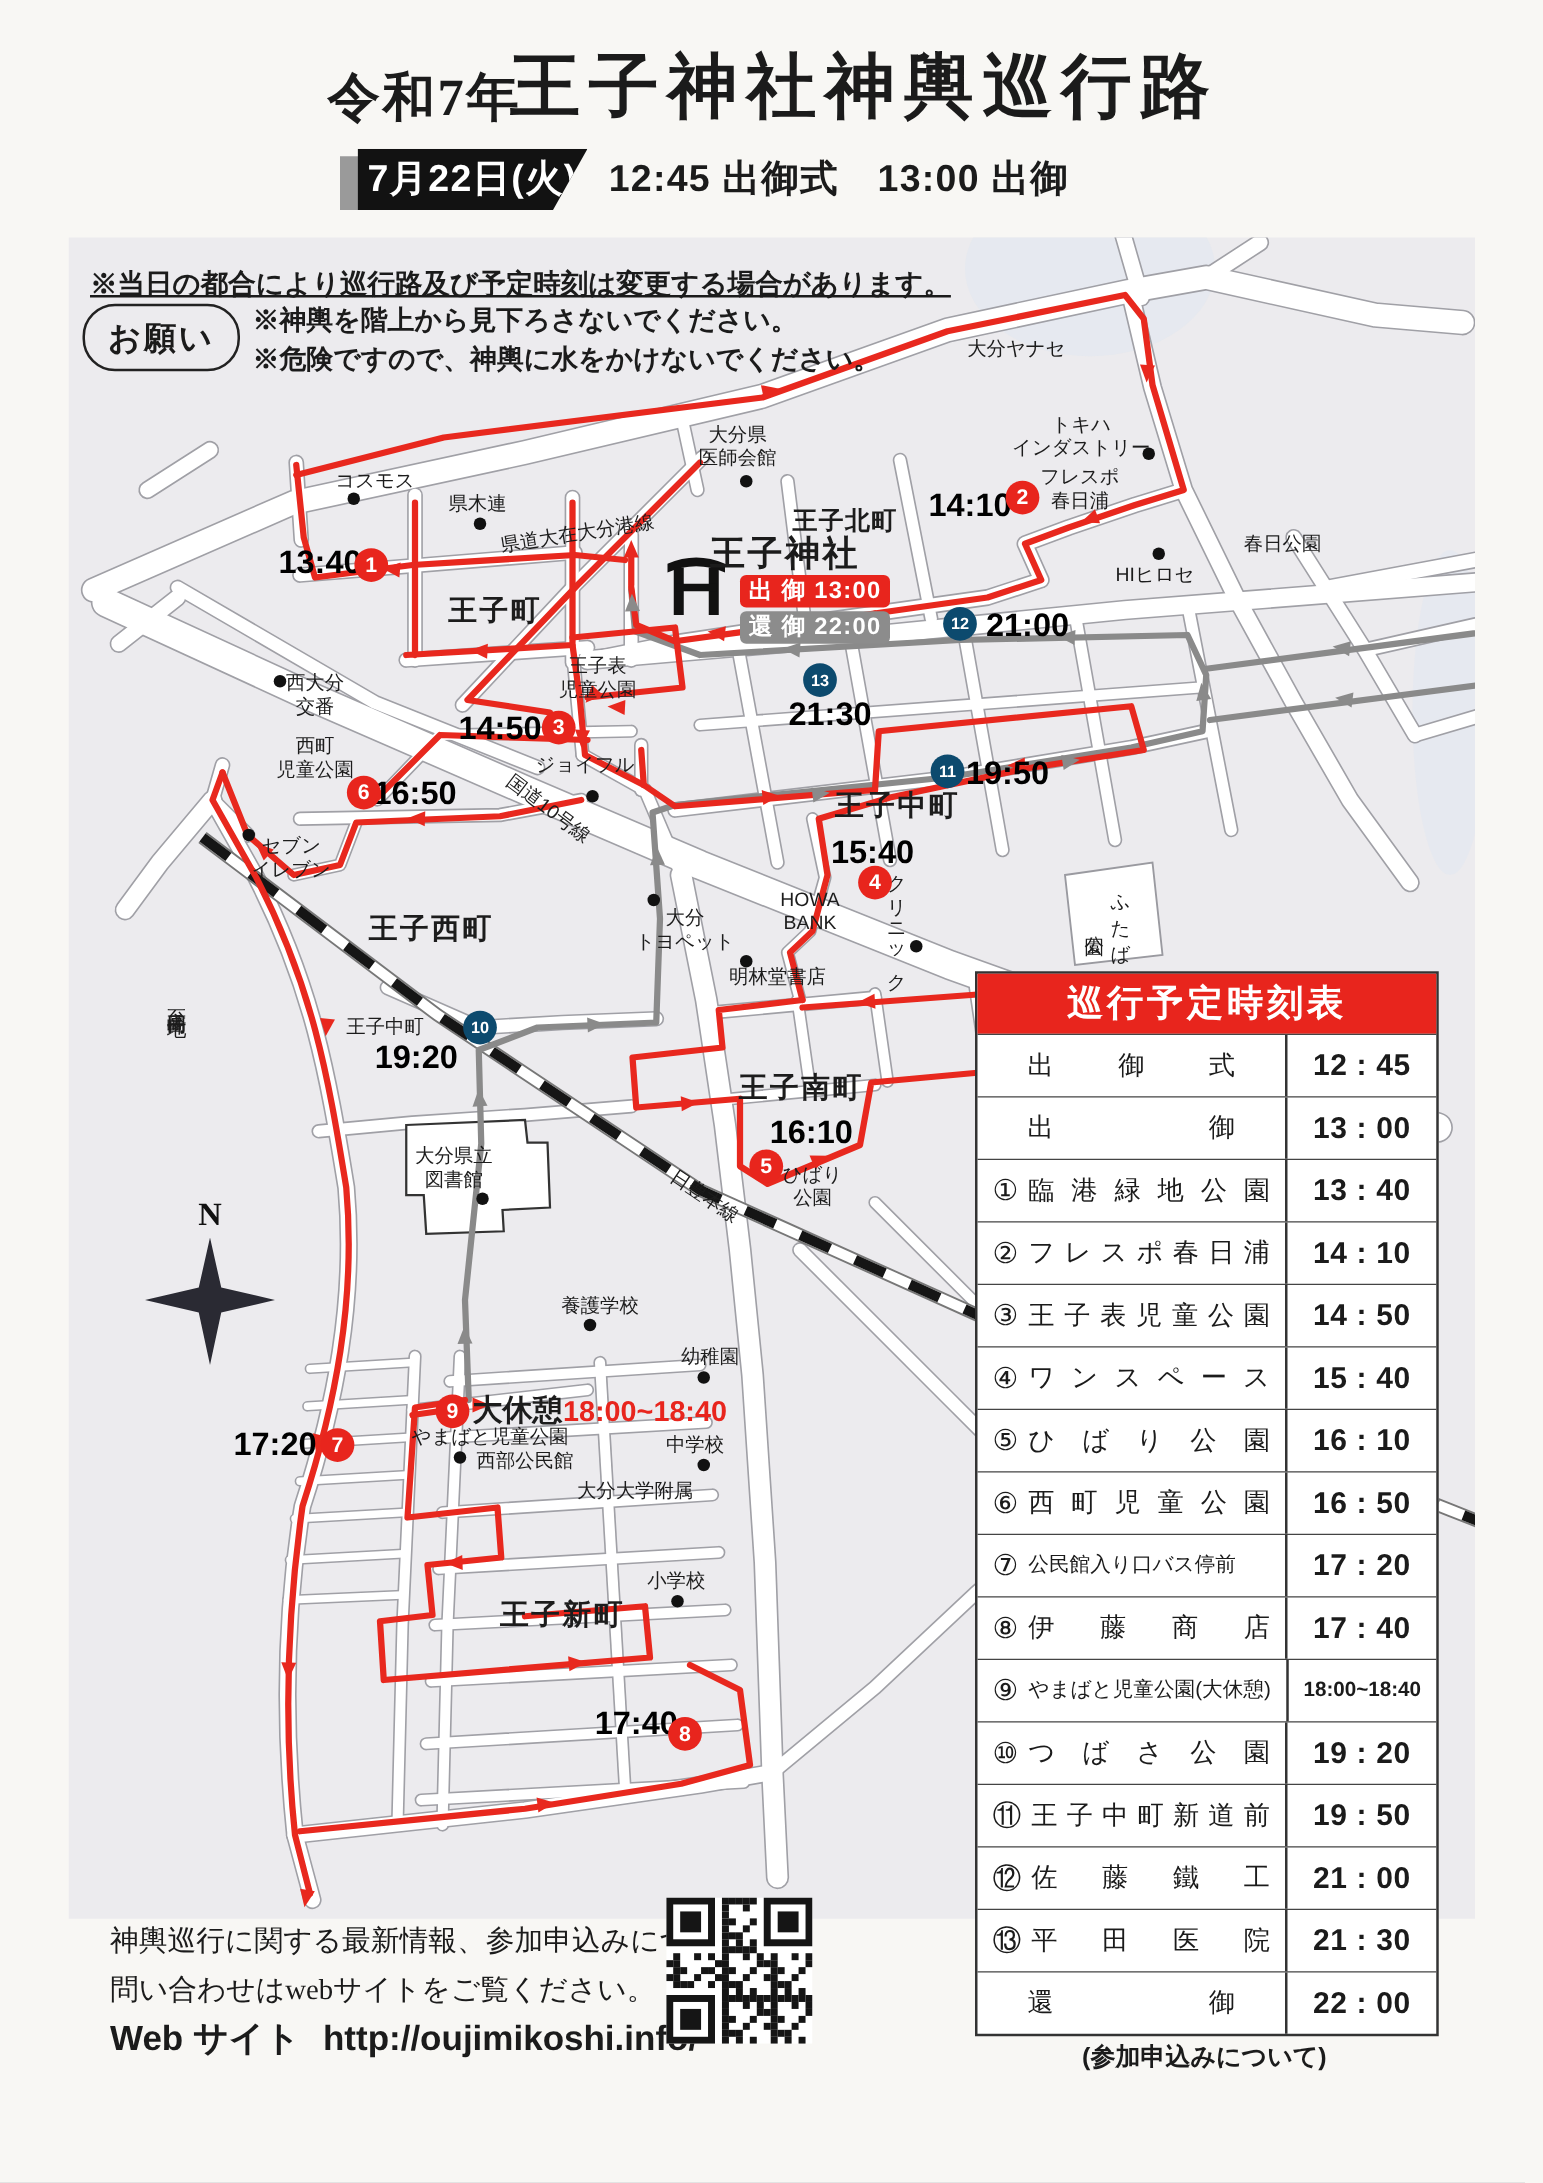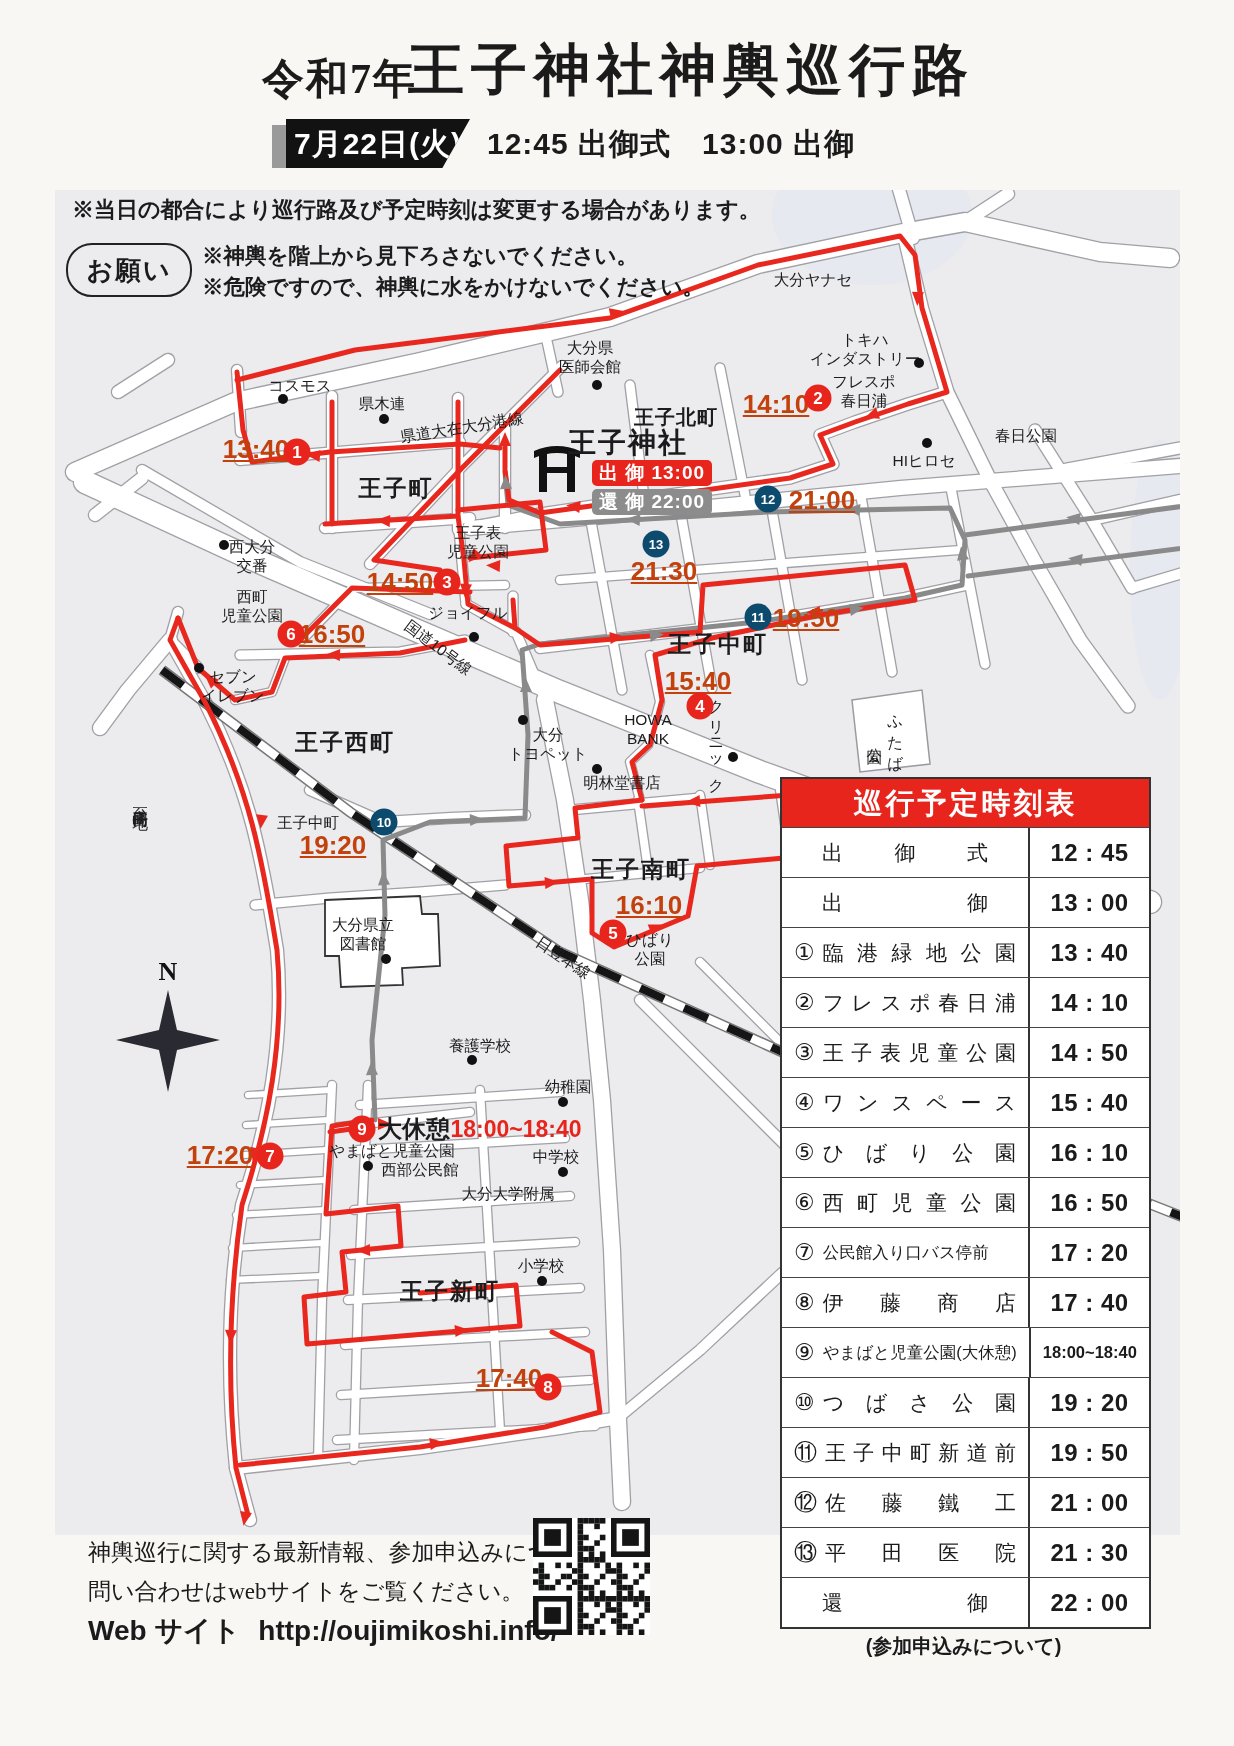"※当日の都合により巡行路及び予定時刻は変更する場合があります。" .notice-main { text-decoration: none -> underline; top: 197px -> 214px }
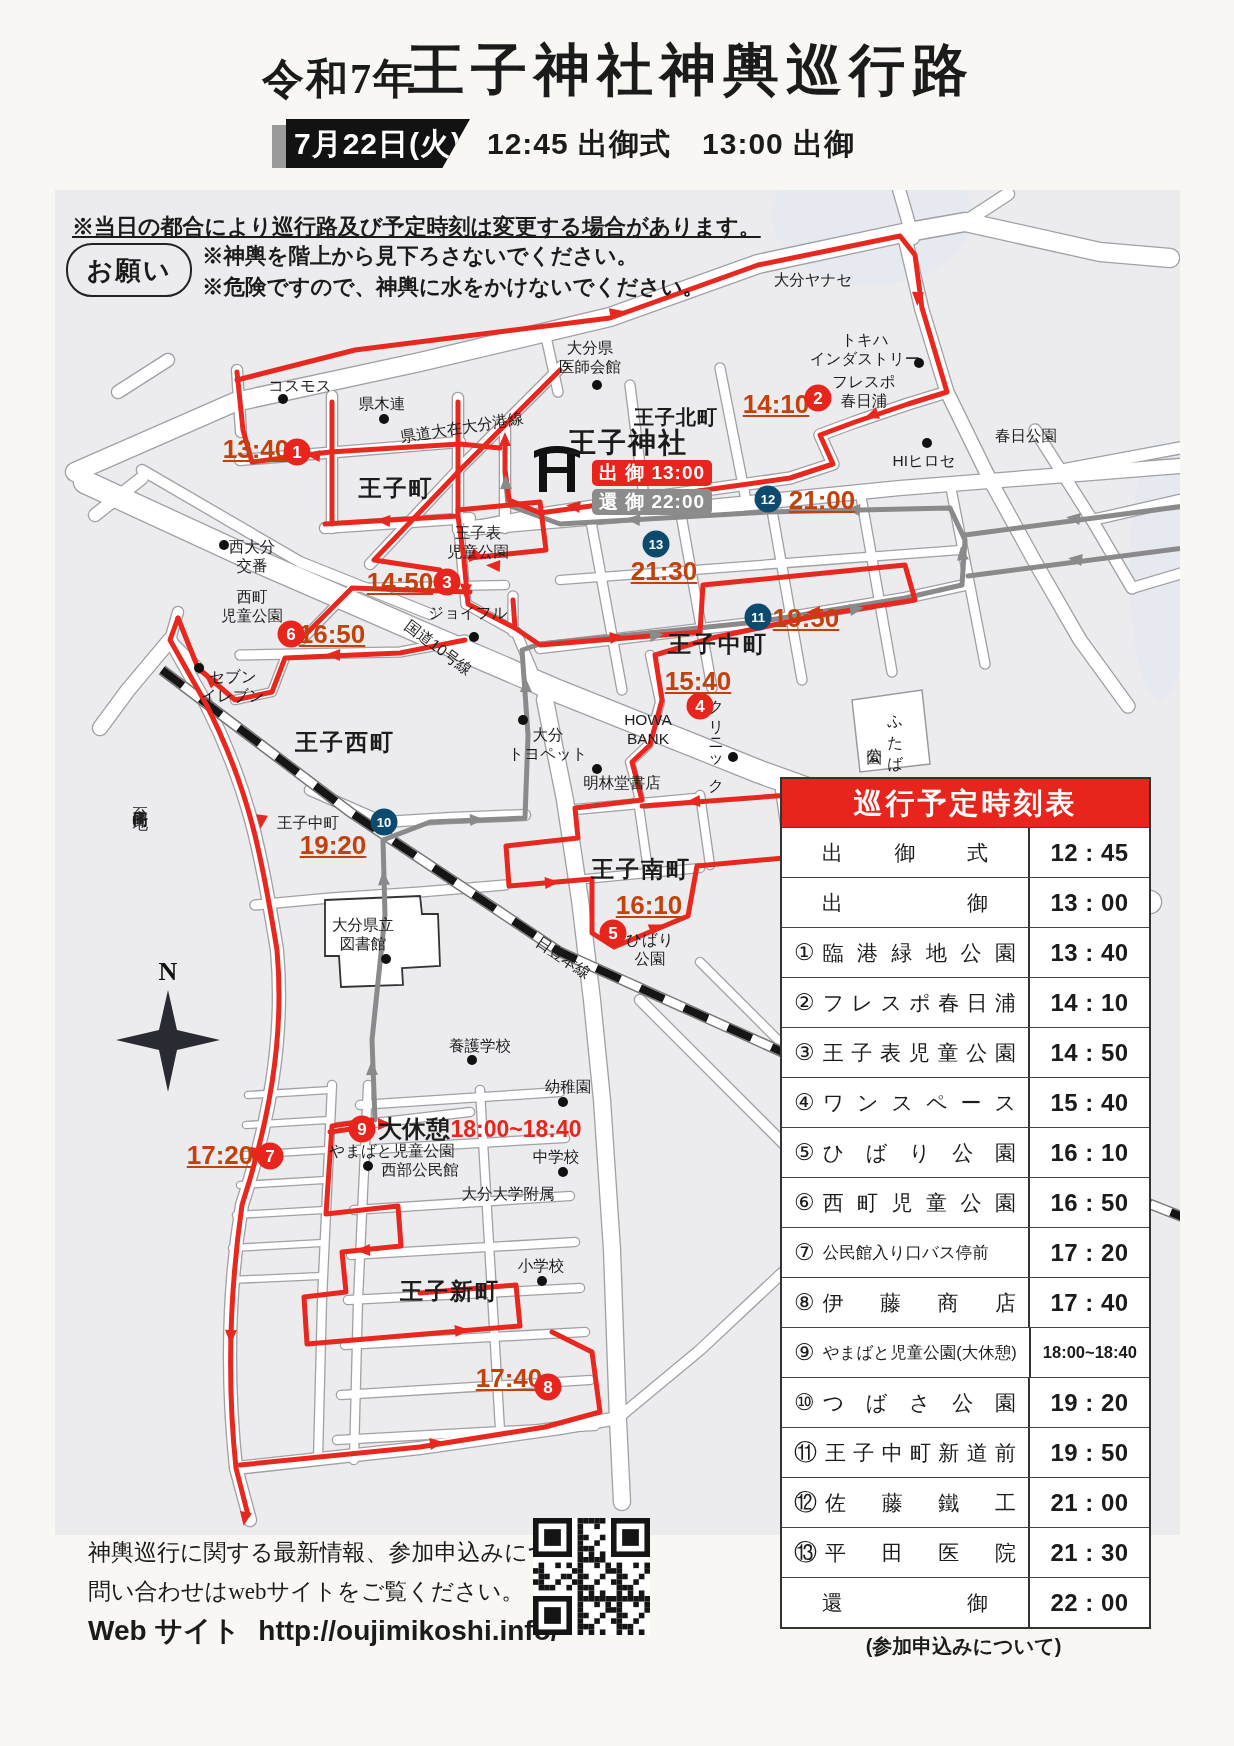"14:10" .ml.red { color: #c2410c -> #000000; text-decoration: underline -> none }
